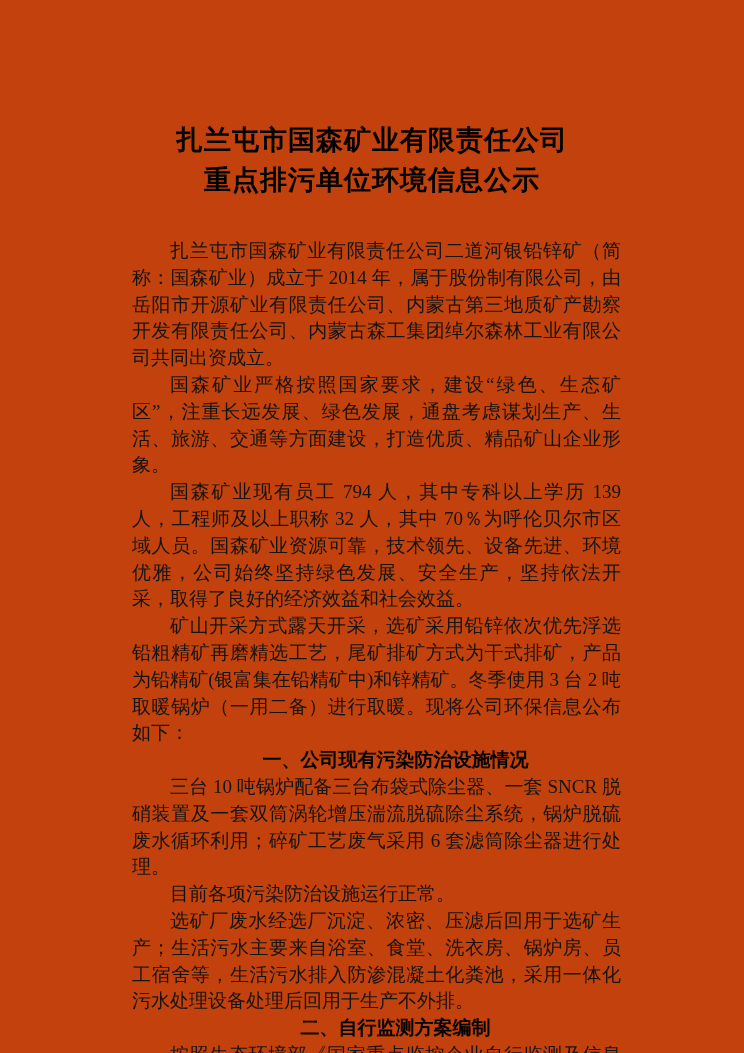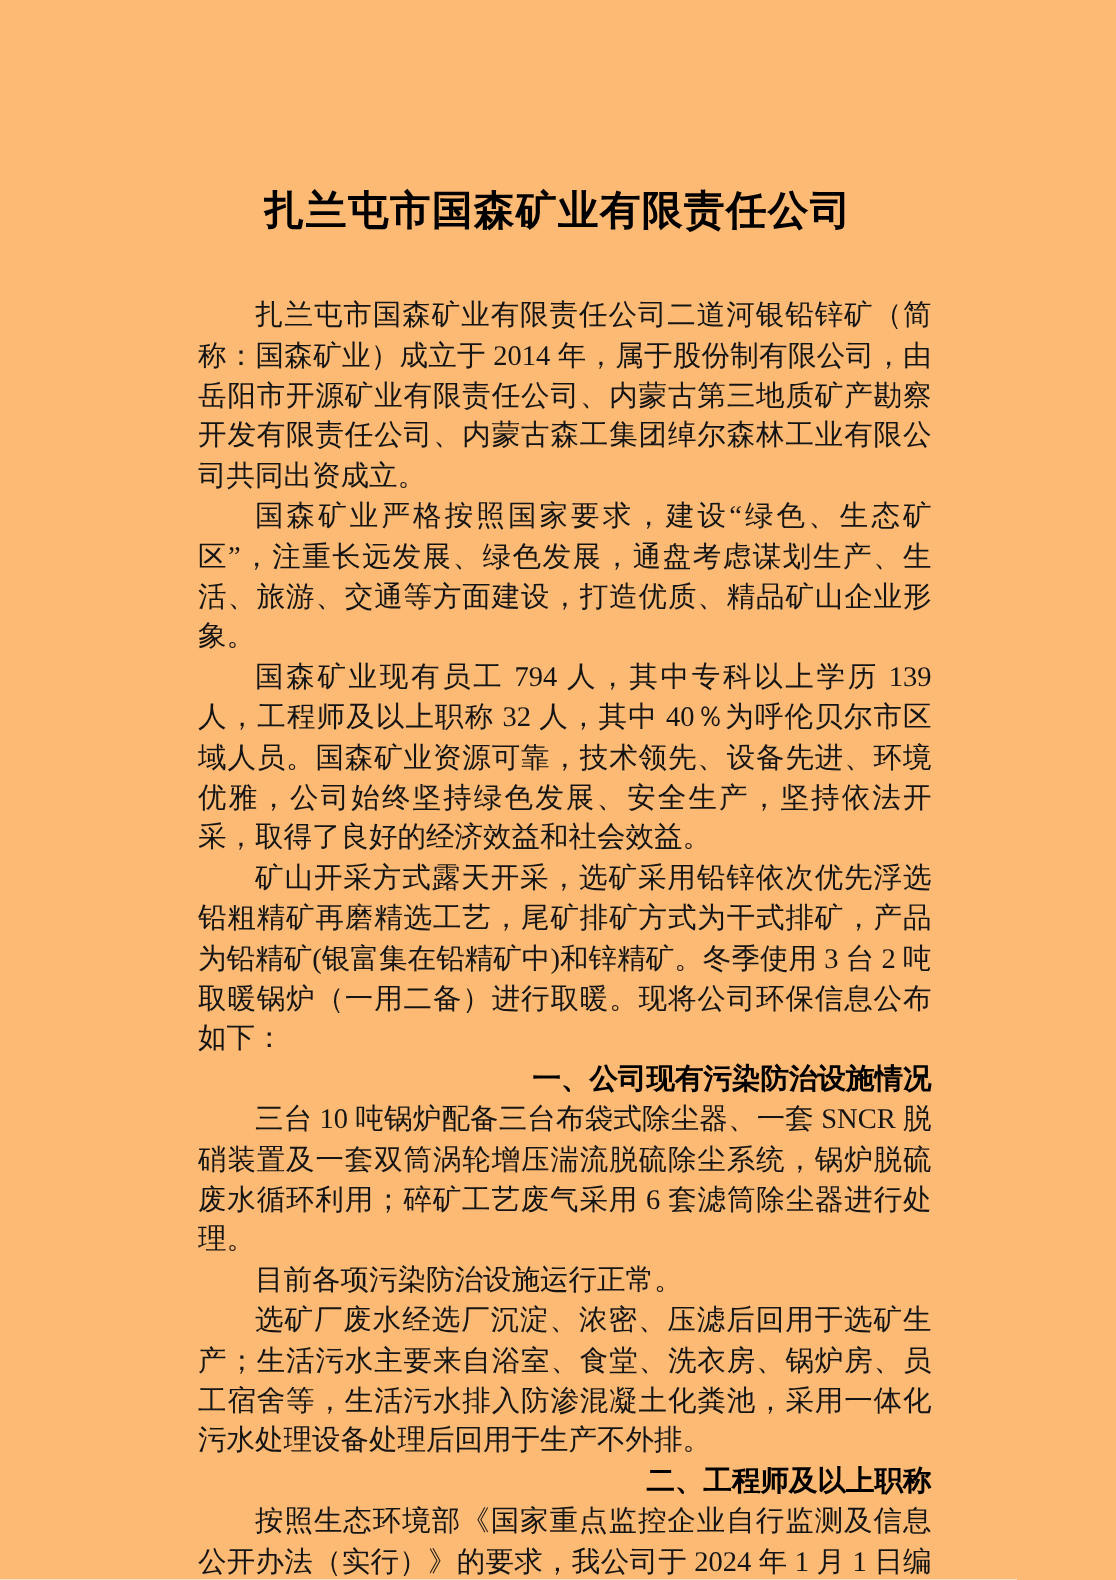"扎兰屯市国森矿业有限责任公司" .page { background: #fdba74 -> #c2410c }
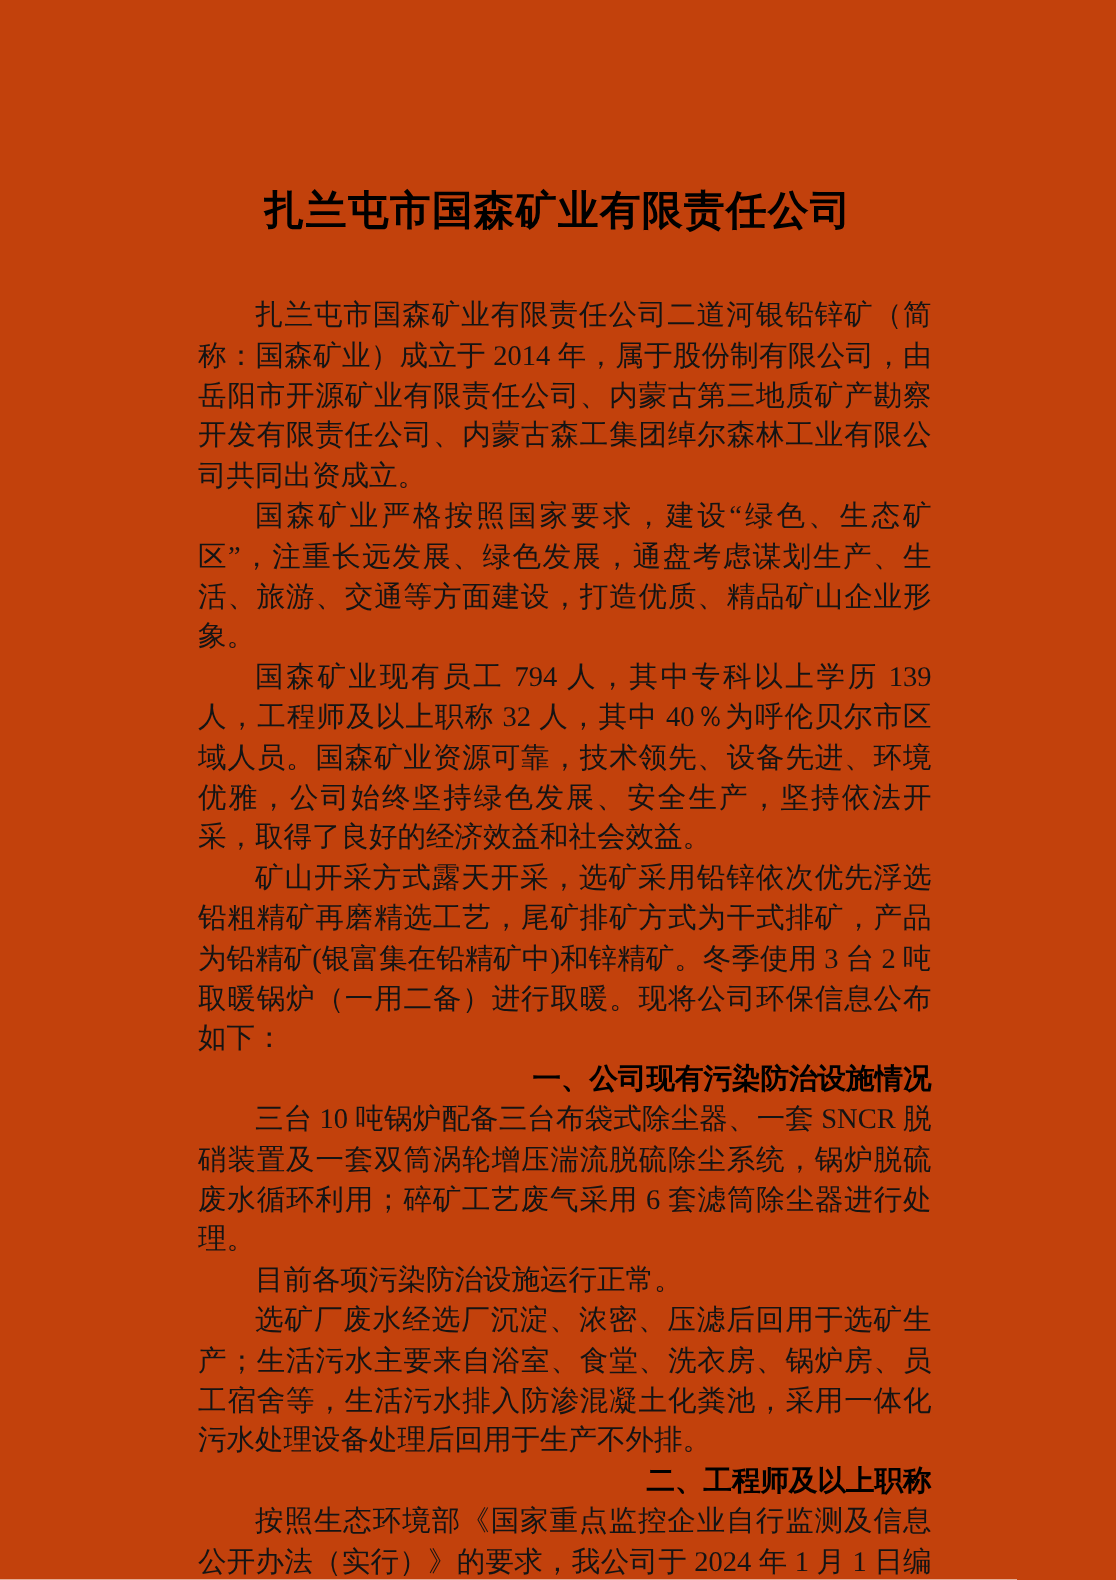"重点排污单位环境信息公示" div { html: none -> <div>重点排污单位环境信息公示</div> }
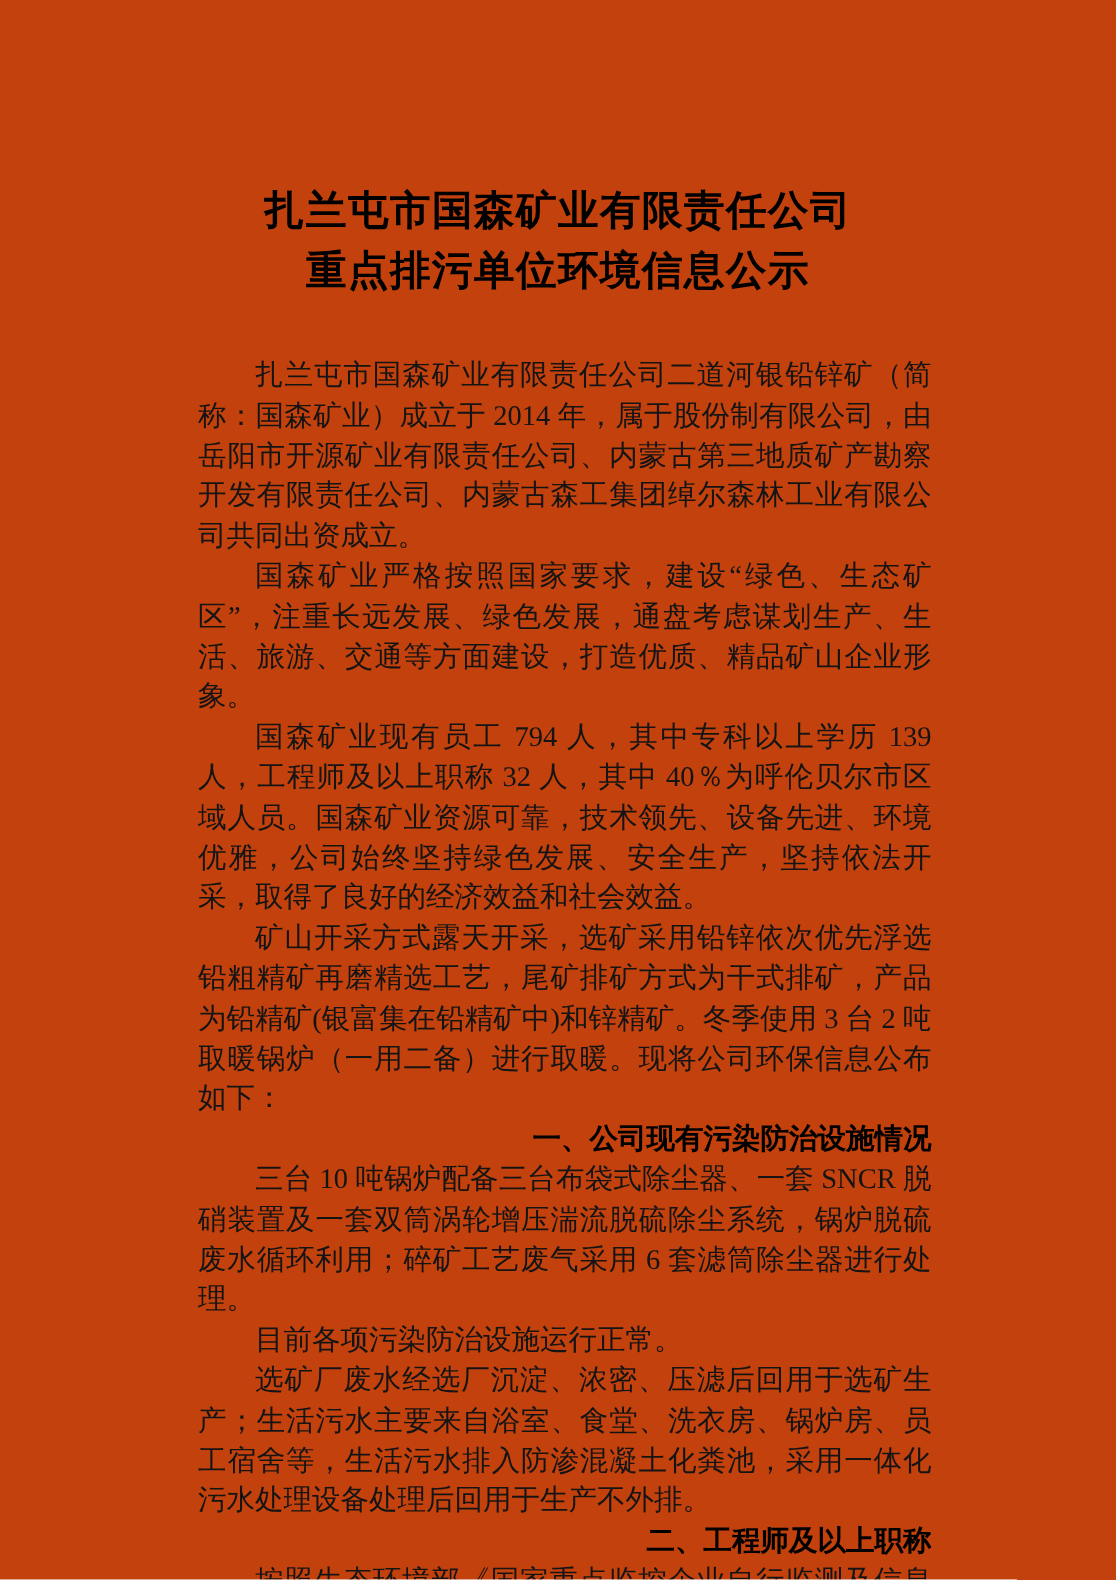"国森矿业现有员工 794 人，其中专科以上学历 139 人，工程师及以上职称" p { text: 40 -> 70 }
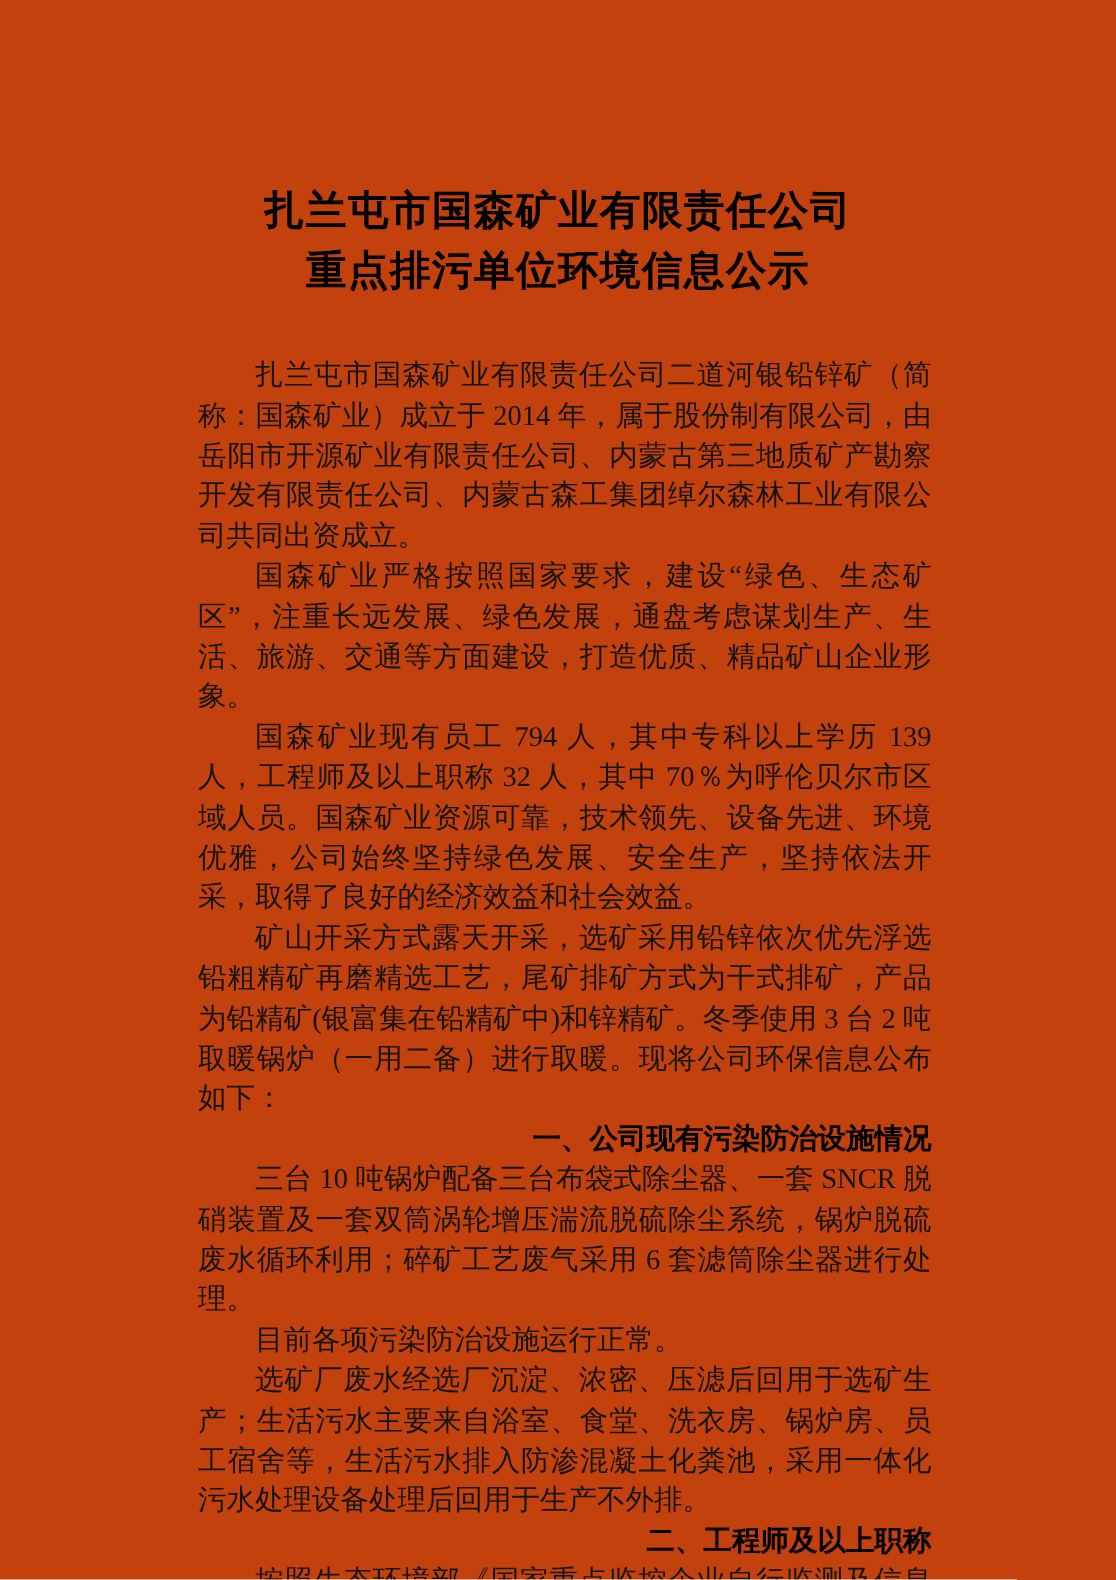"一、公司现有污染防治设施情况" .doc-body p.heading { text-align: right -> center }
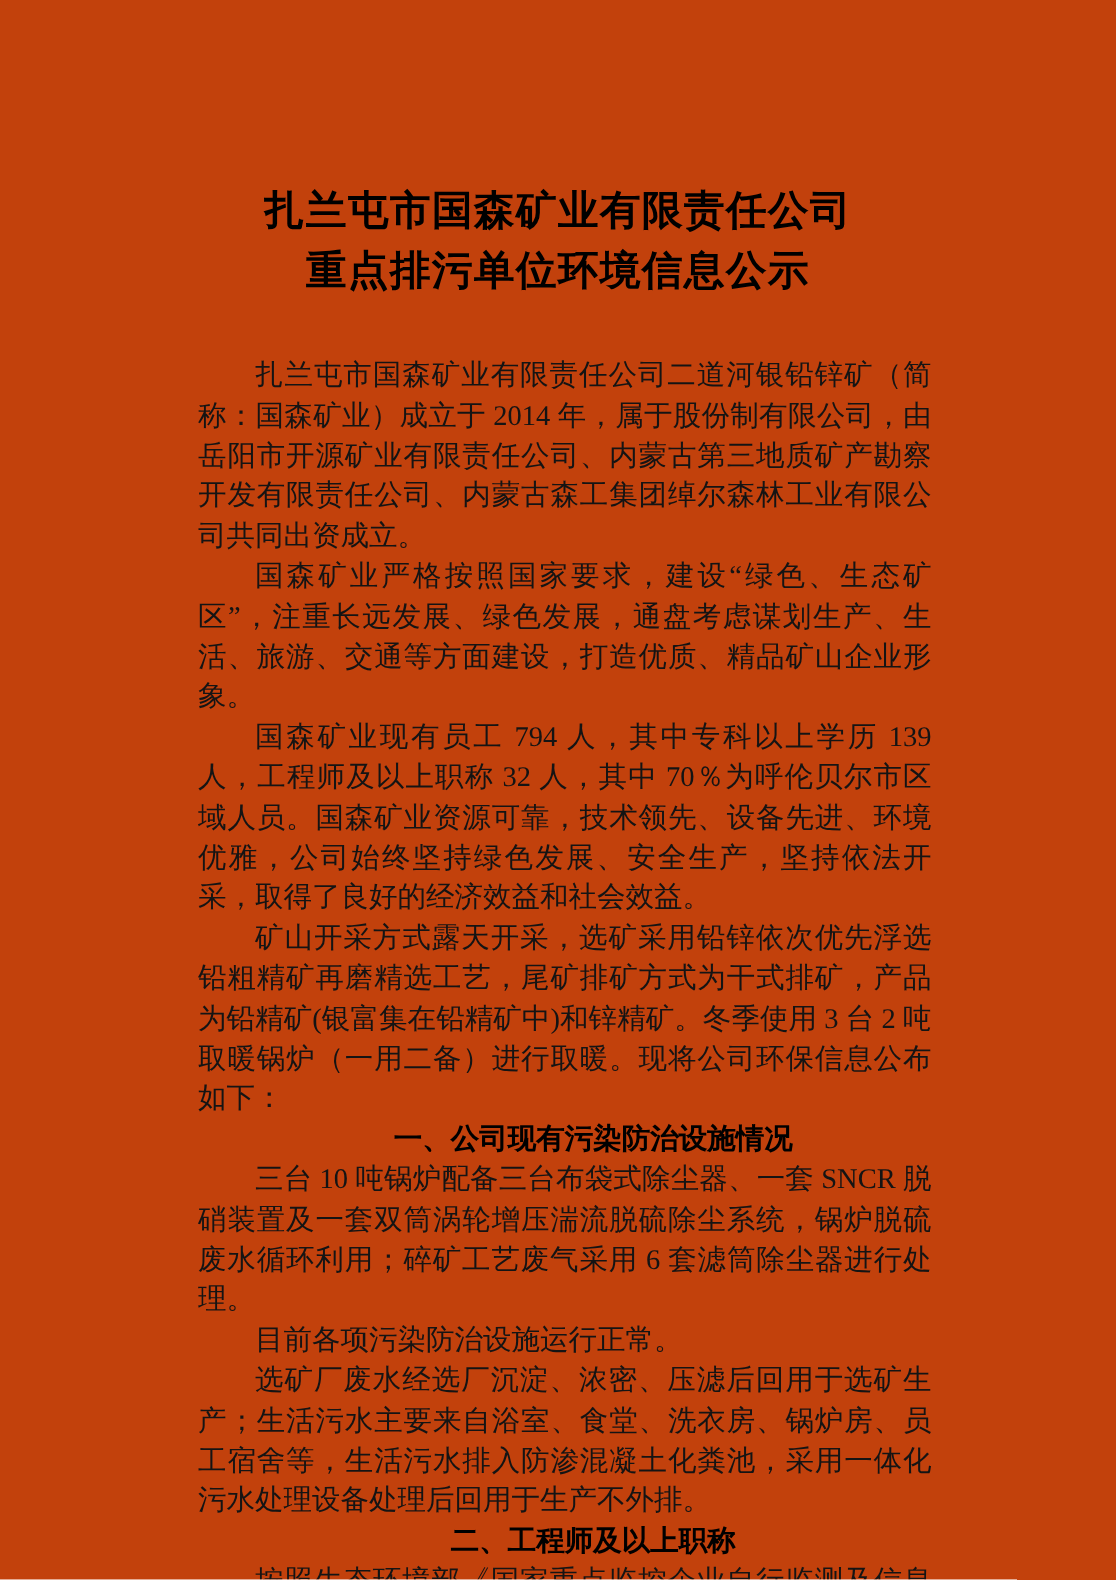"二、工程师及以上职称" p.heading { text: 工程师及以上职称 -> 自行监测方案编制 }
